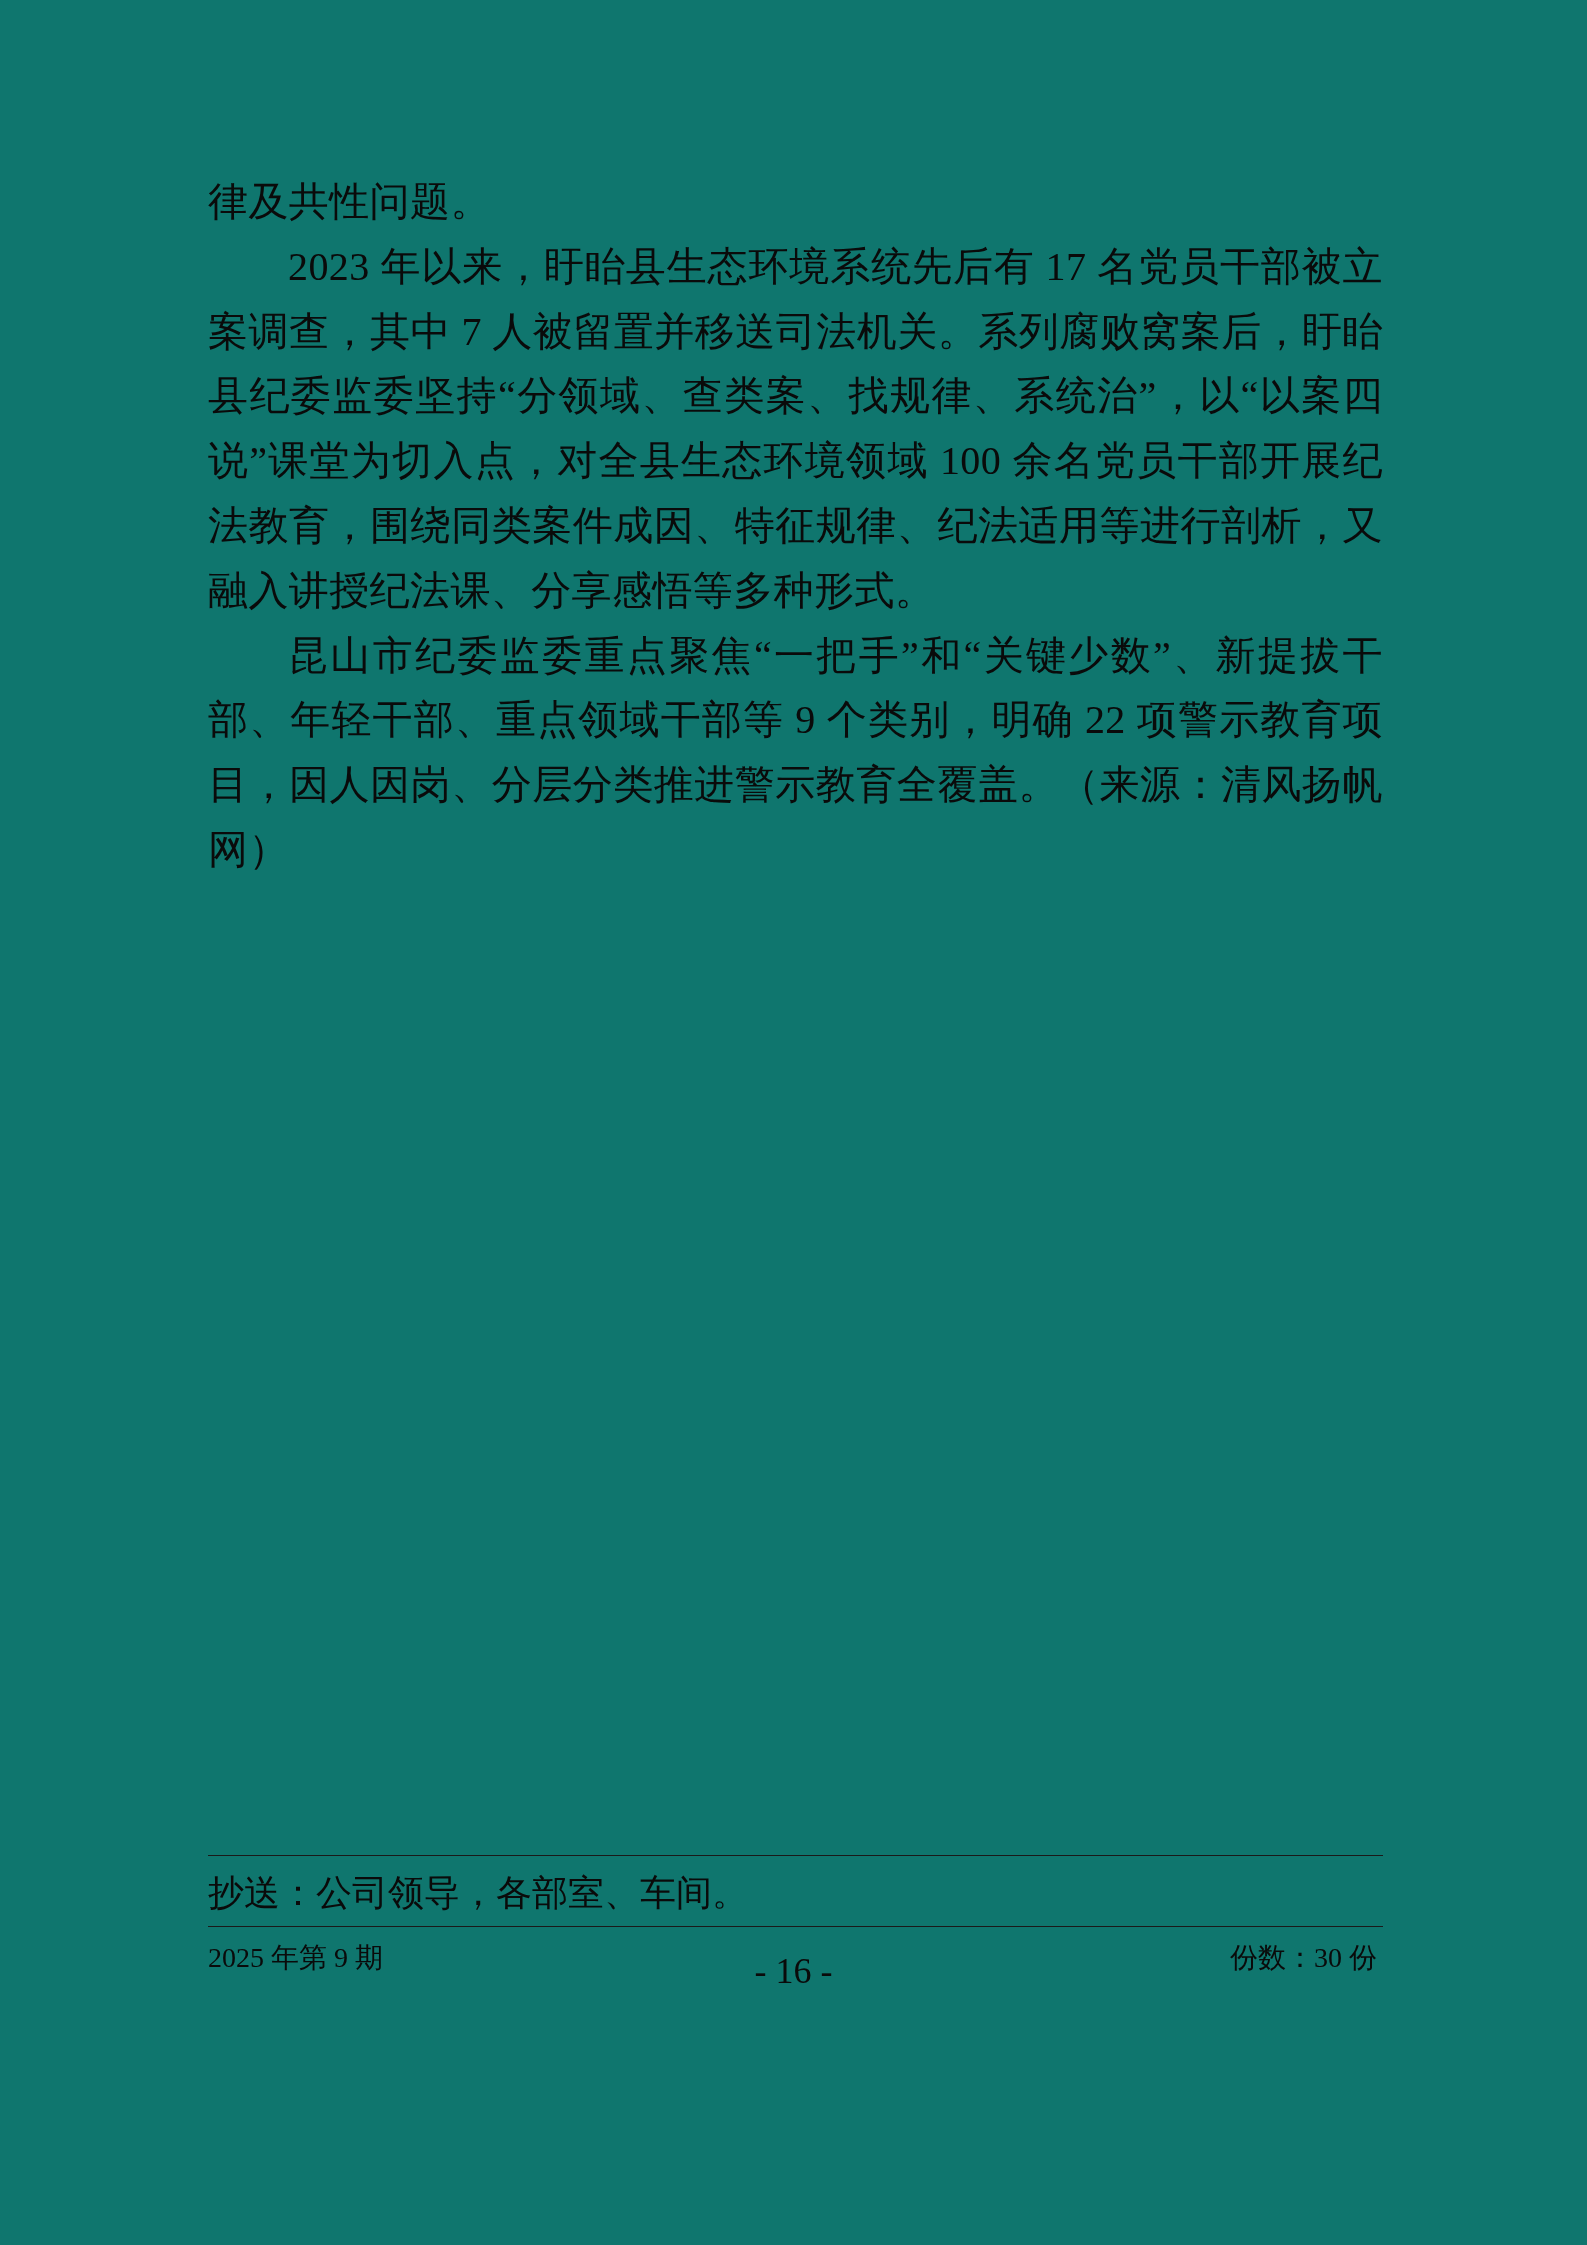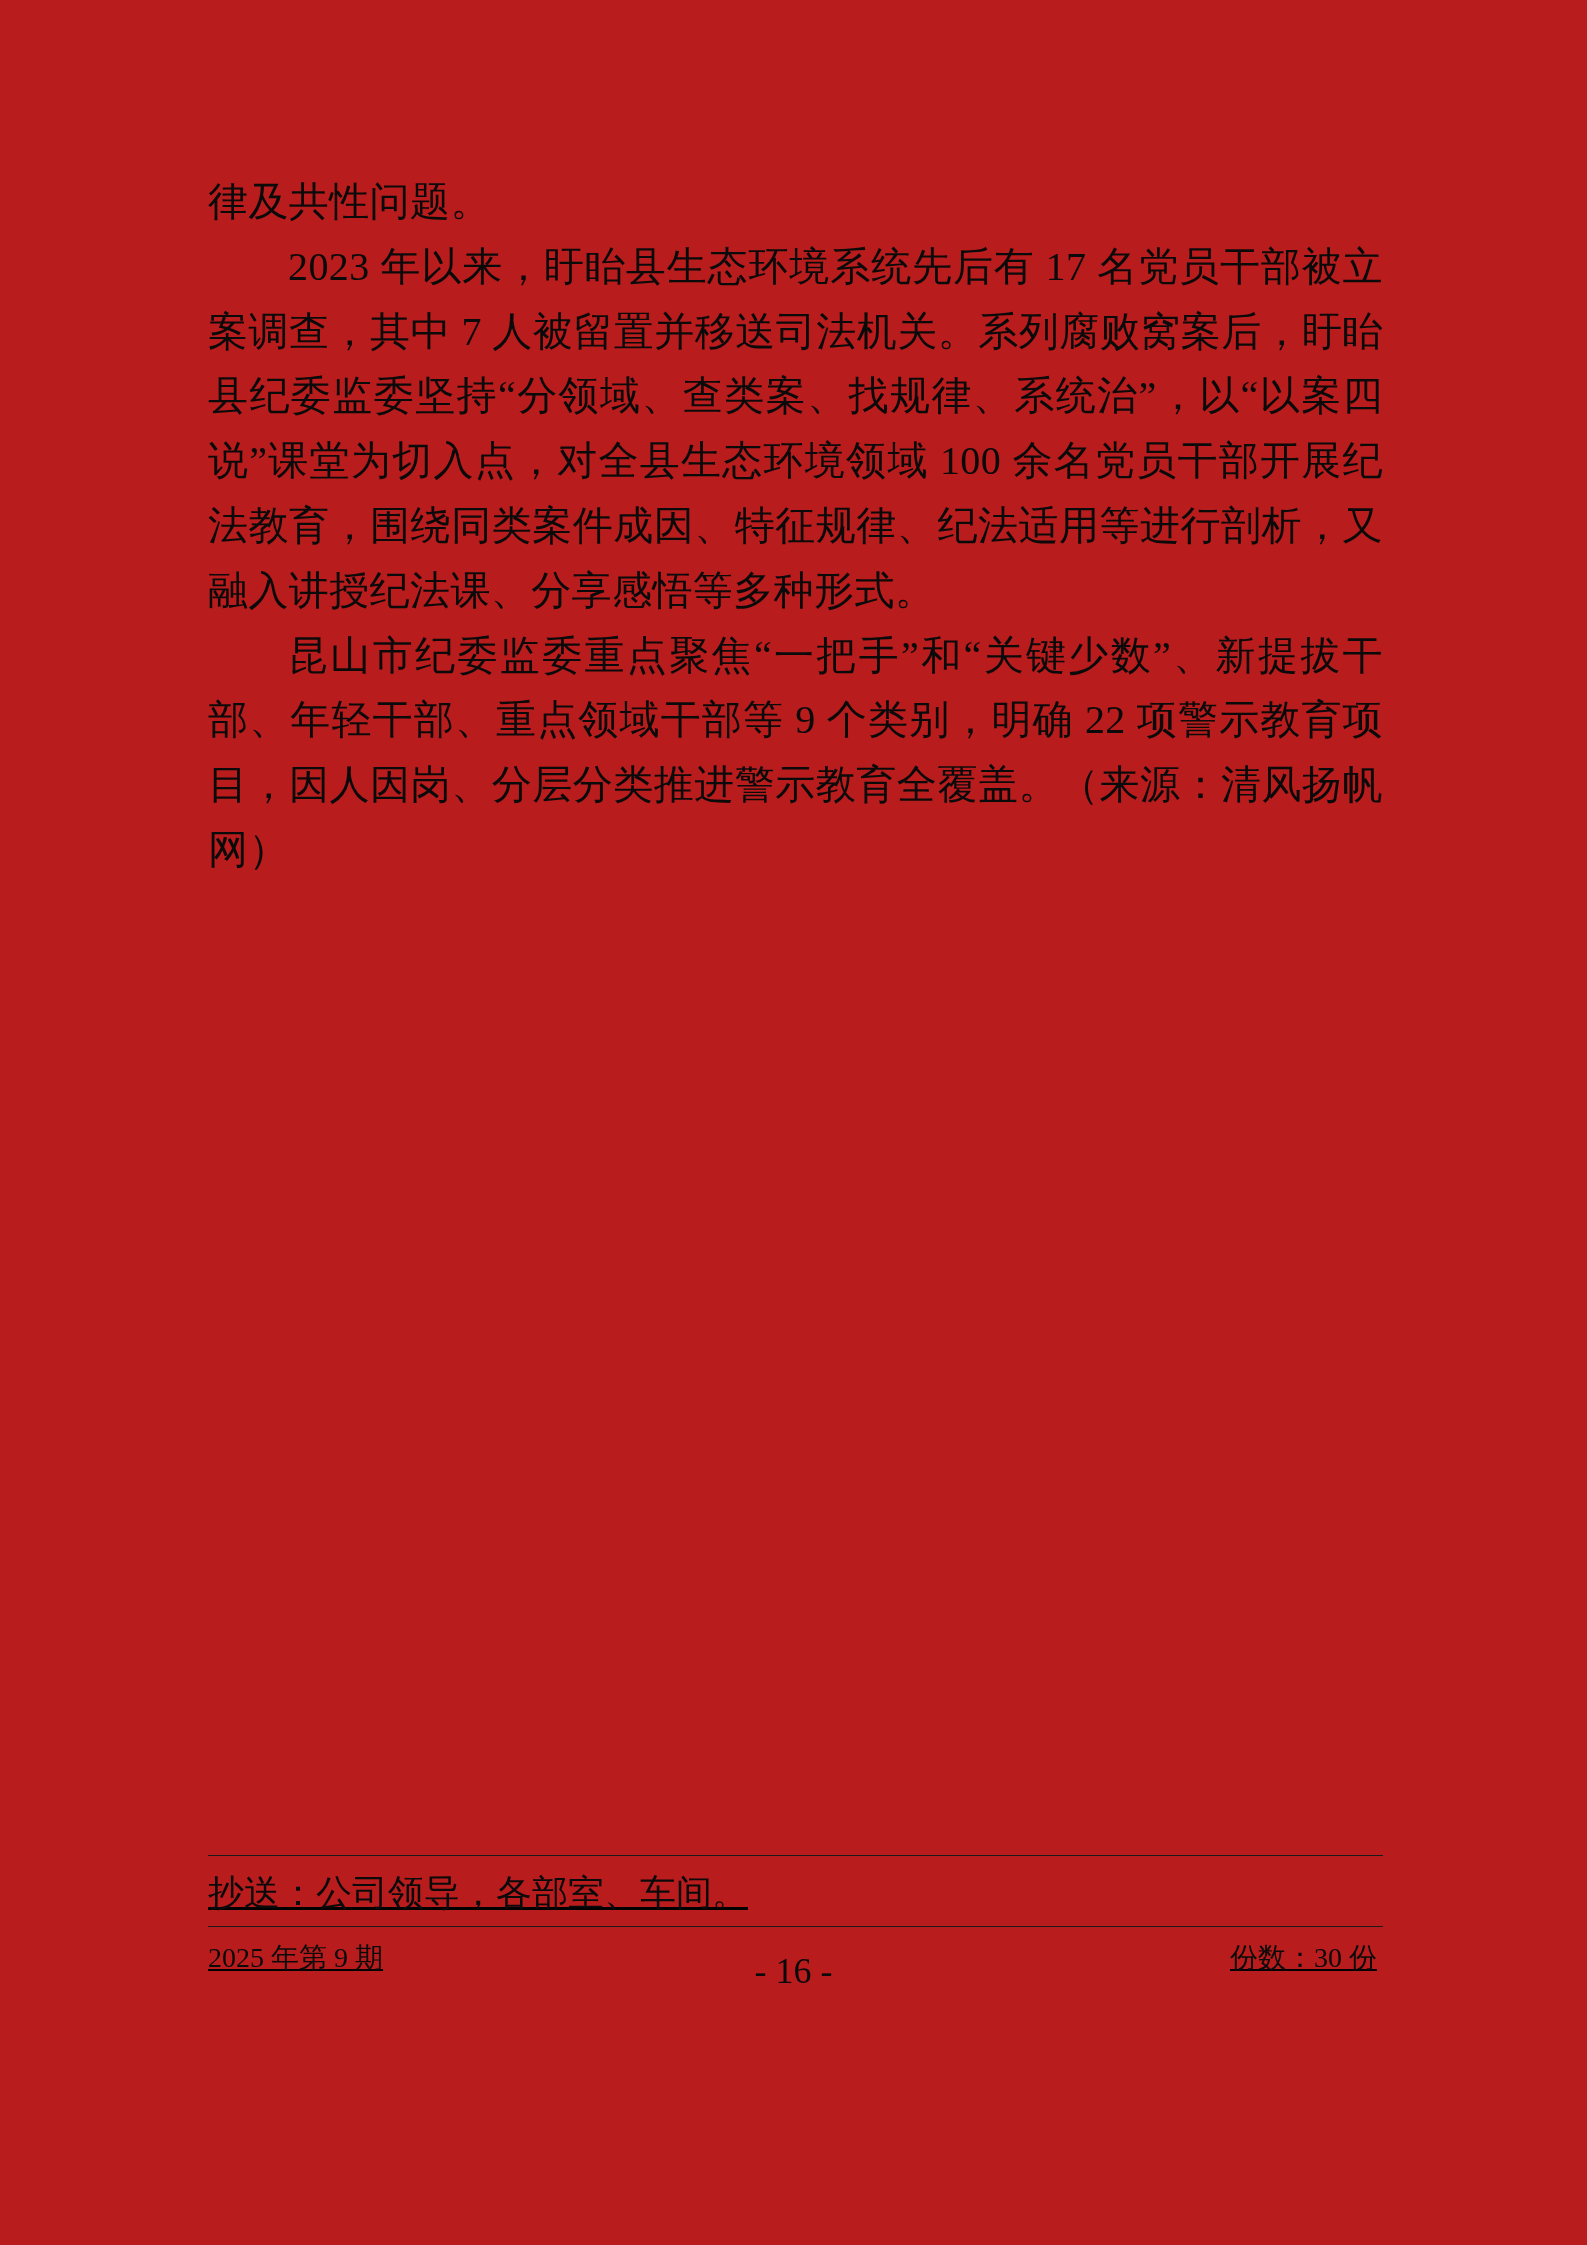"律及共性问题。" .page { background: #b91c1c -> #0f766e }
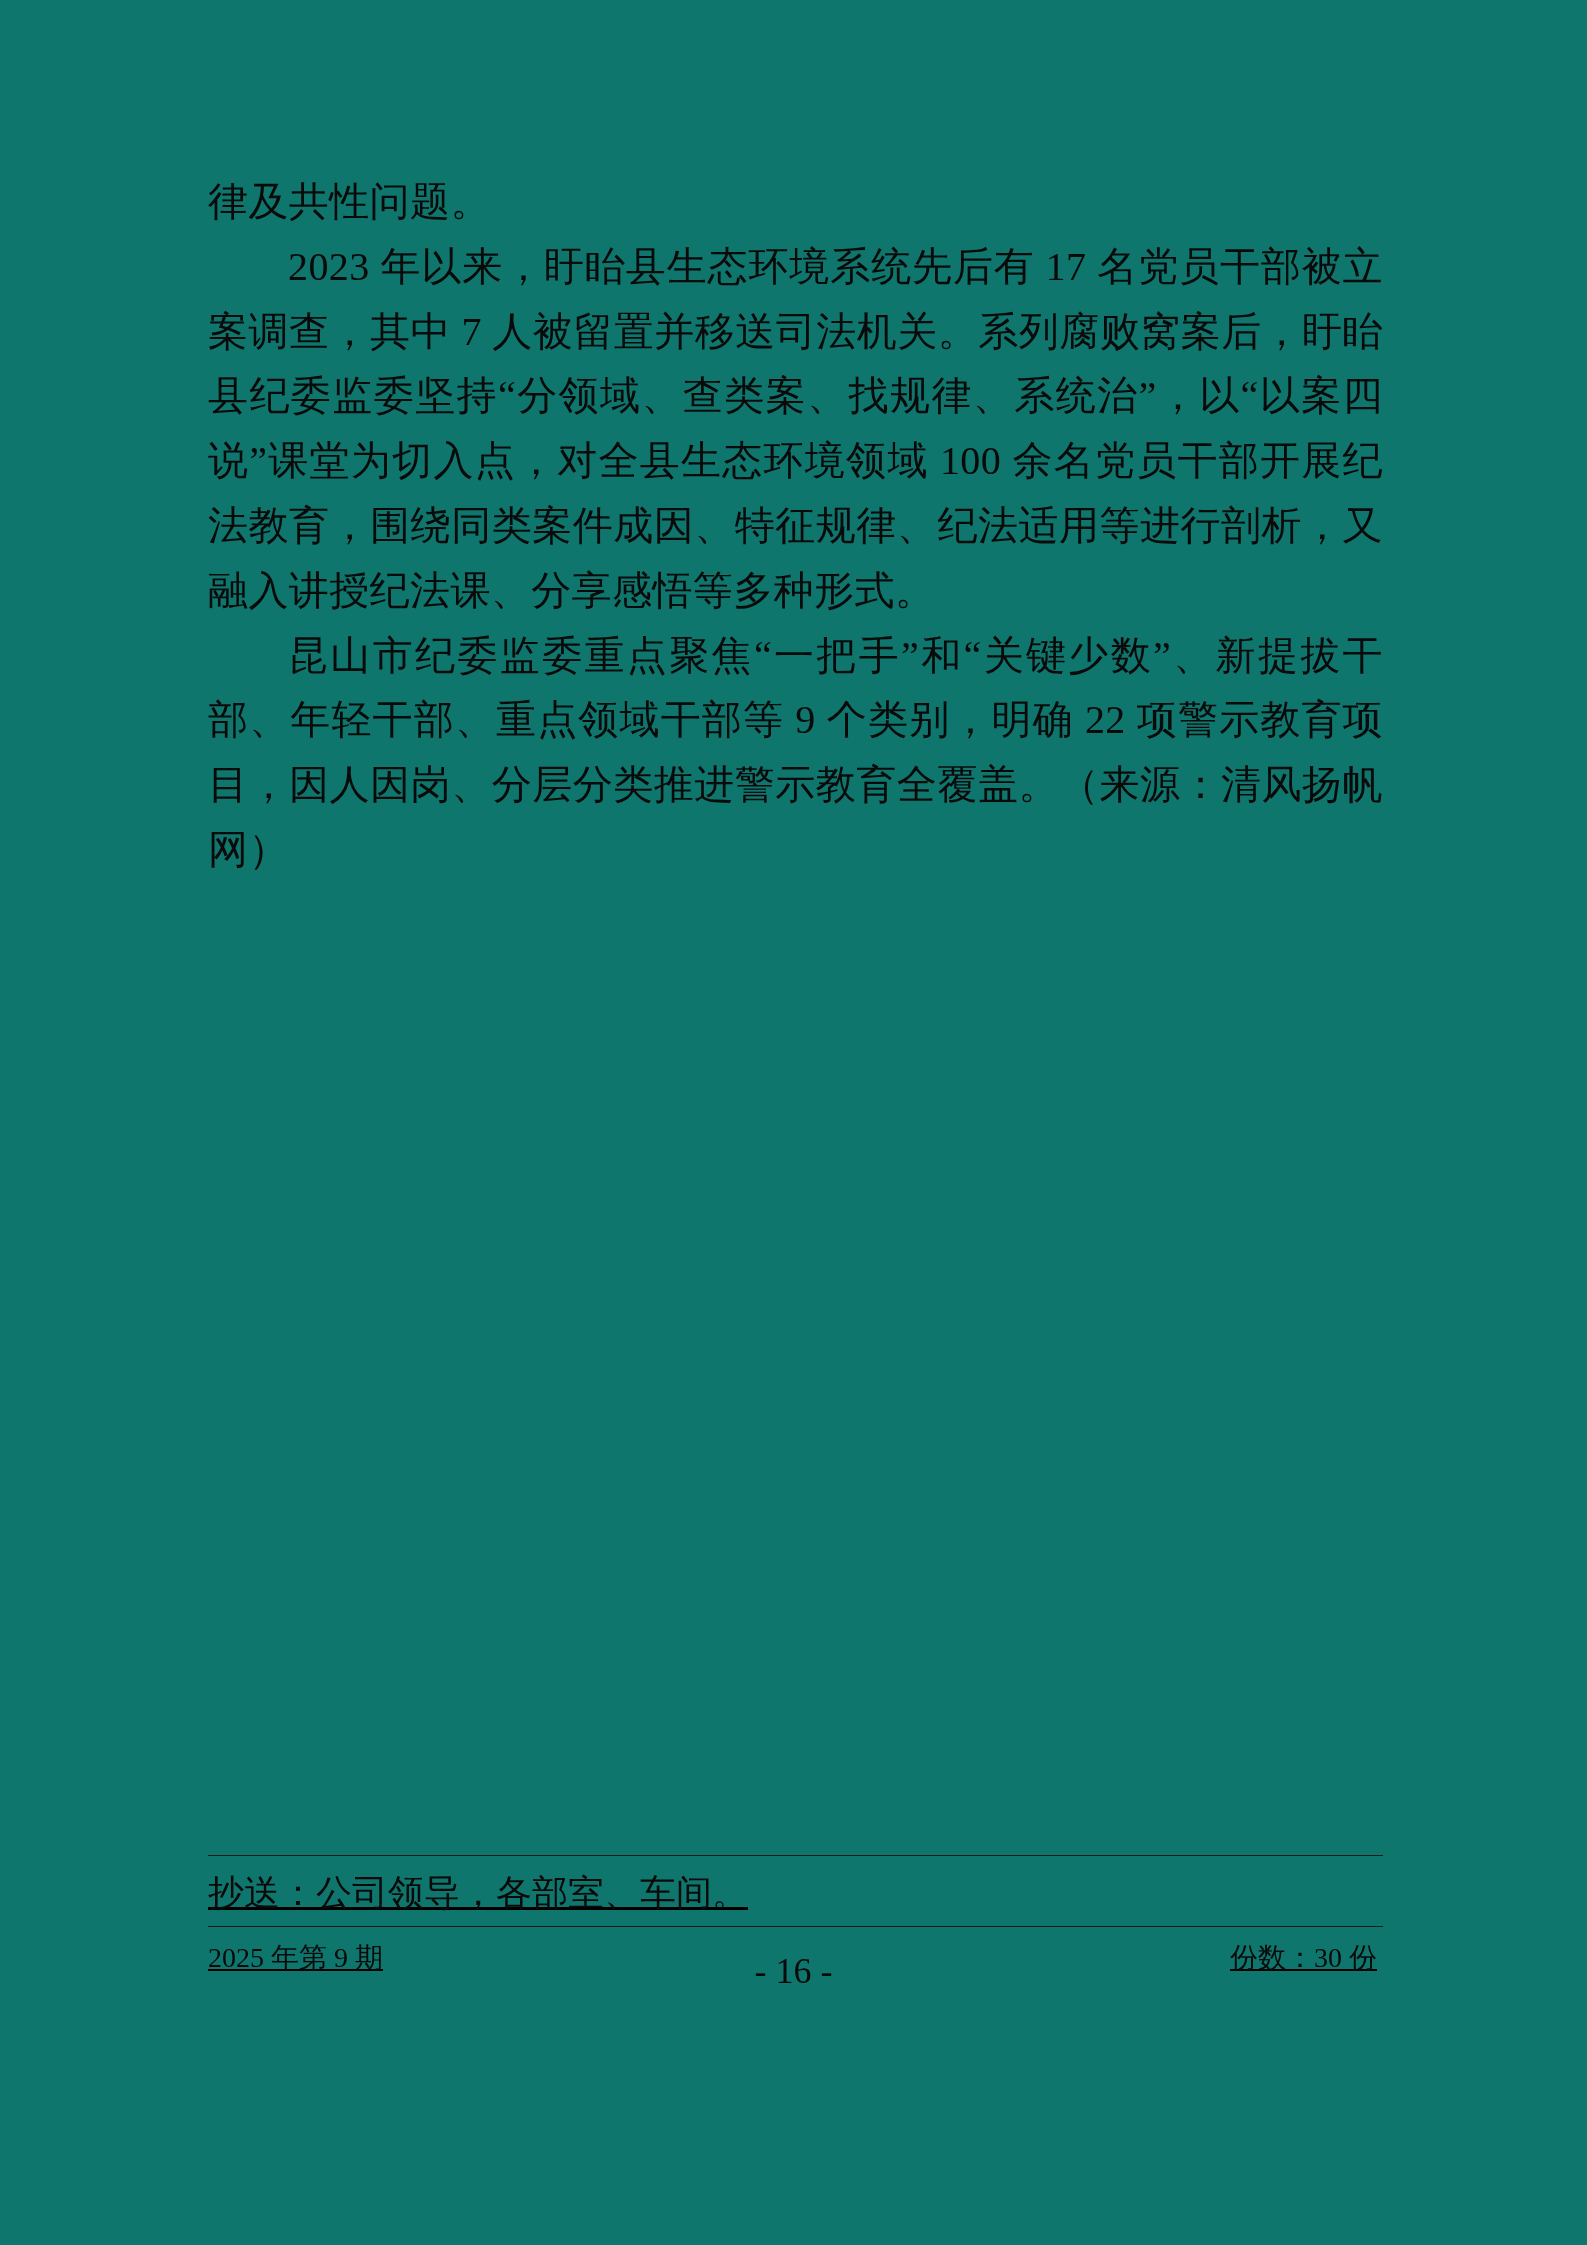"抄送：公司领导，各部室、车间。" .footer { text-decoration: underline -> none }
